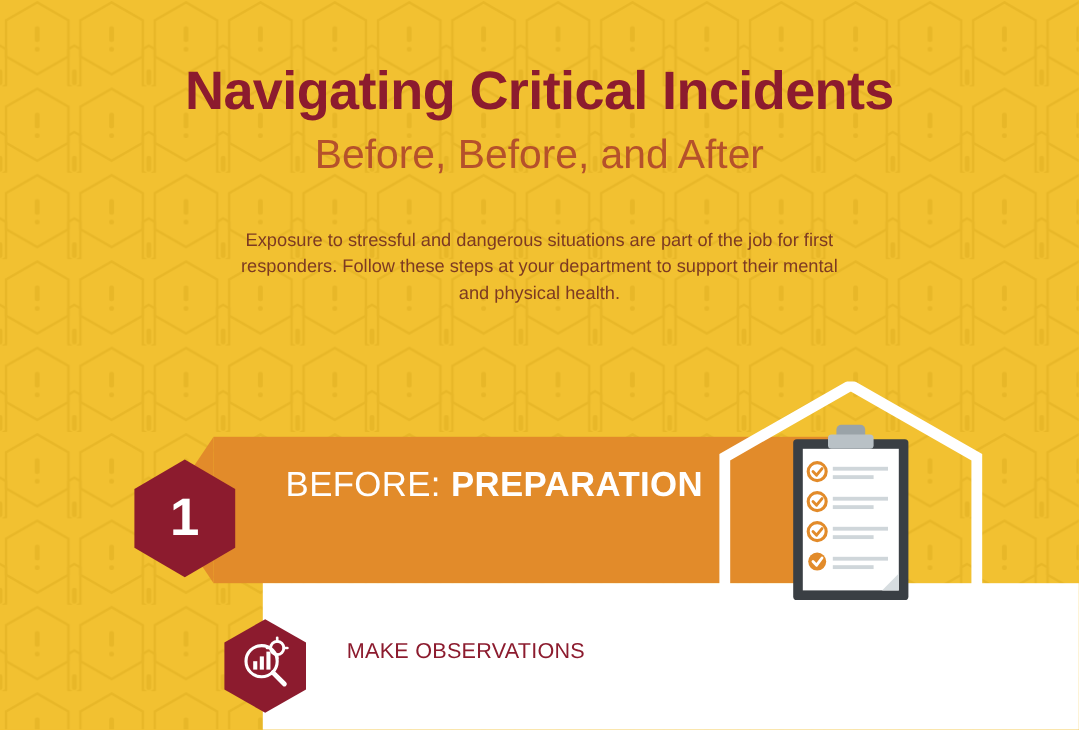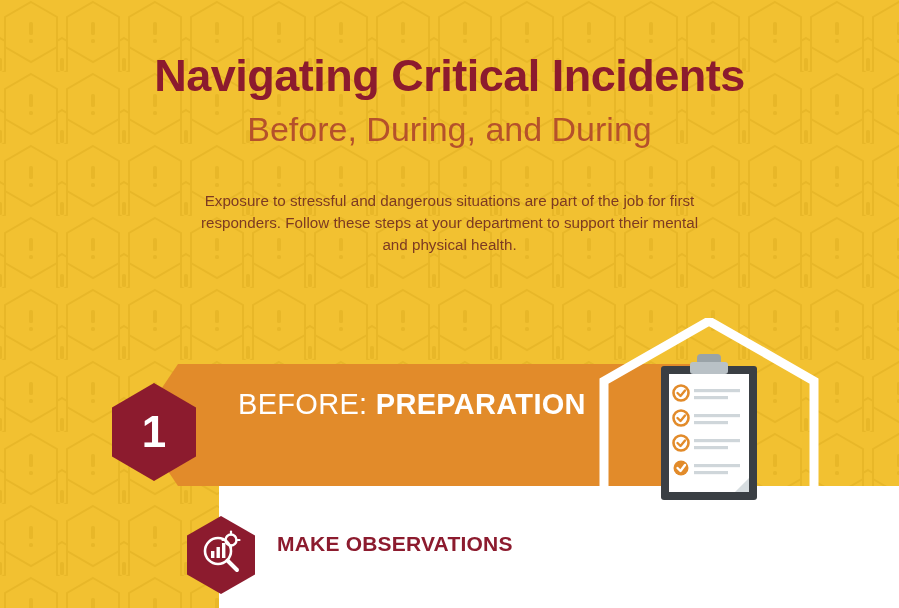"Before, During, and During" h2.subtitle { text: During, and During -> Before, and After }
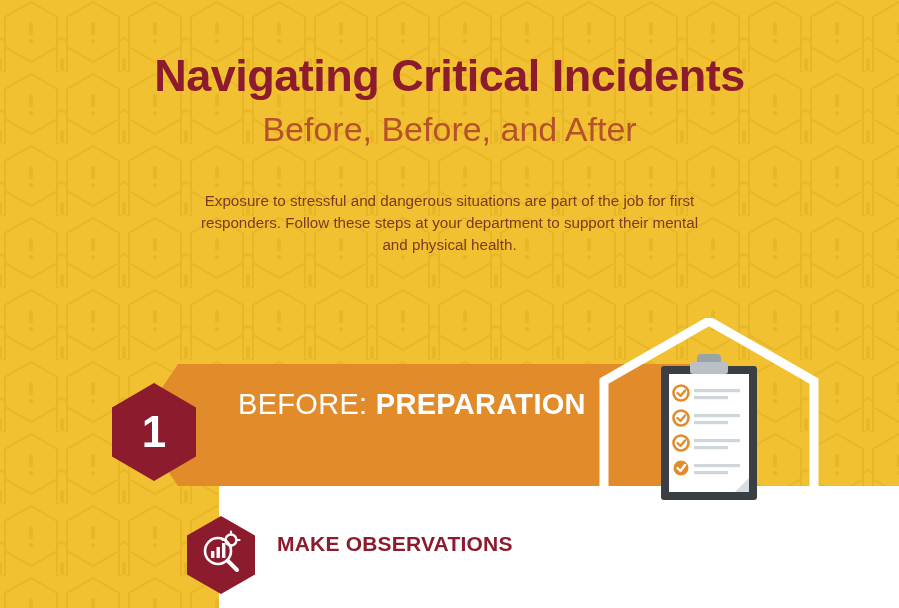"MAKE OBSERVATIONS" .item-title { font-size: 21px -> 18px; font-weight: bold -> normal; left: 92px -> 104px }
